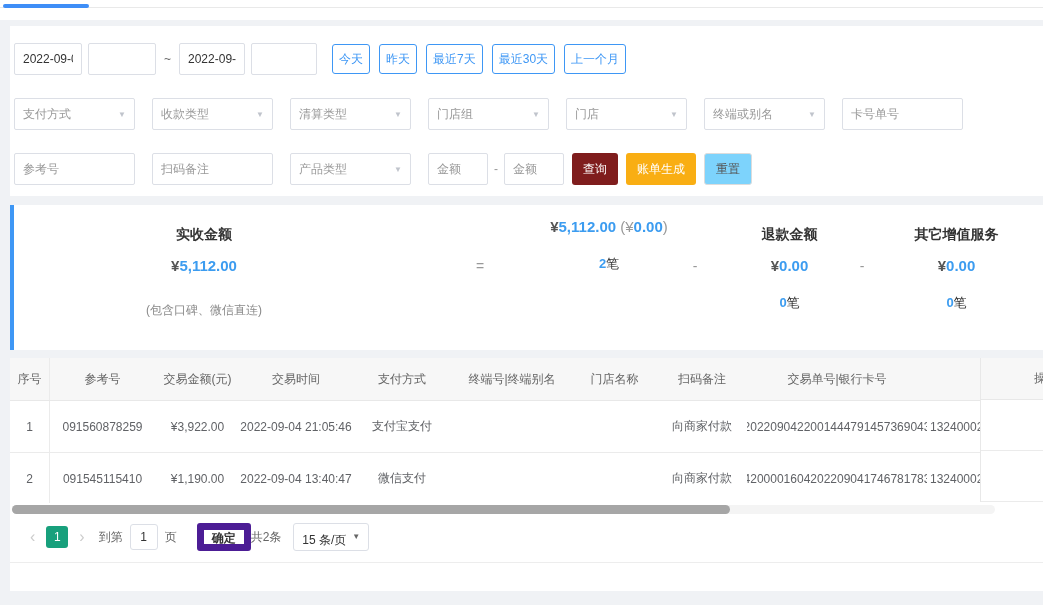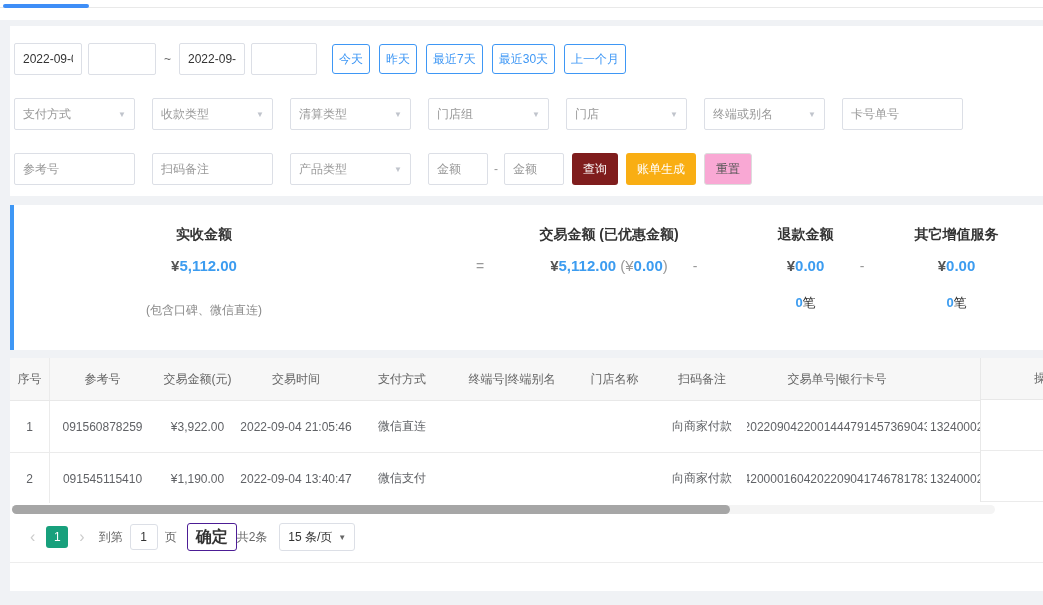"重置" .btn-plain { background: #f9a8d4 -> #7dd3fc }
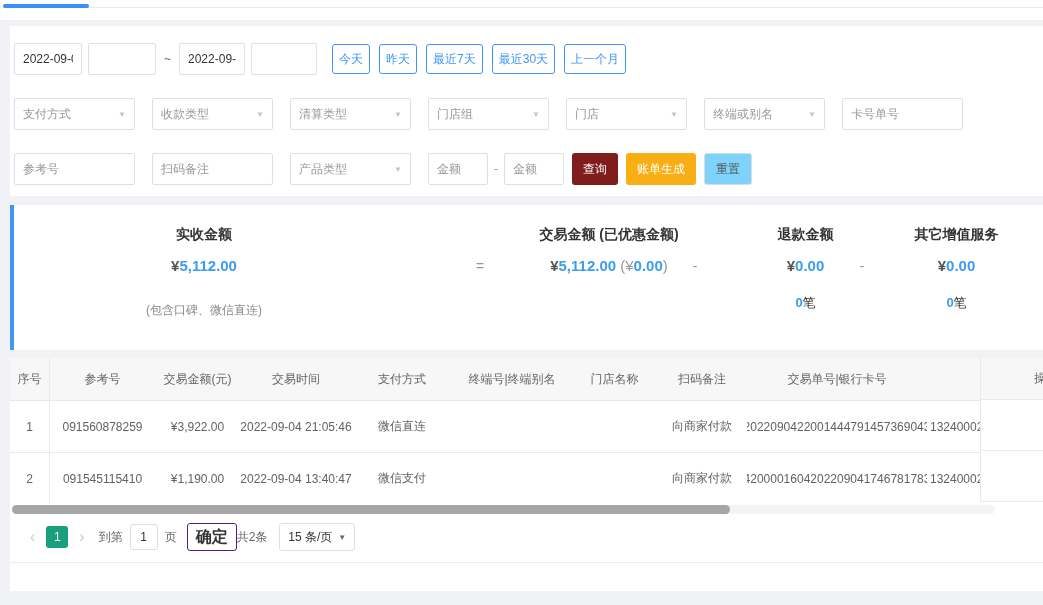"交易金额 (已优惠金额)" div.st { html: <div>交易金额 (已优惠金额)</div> -> none }
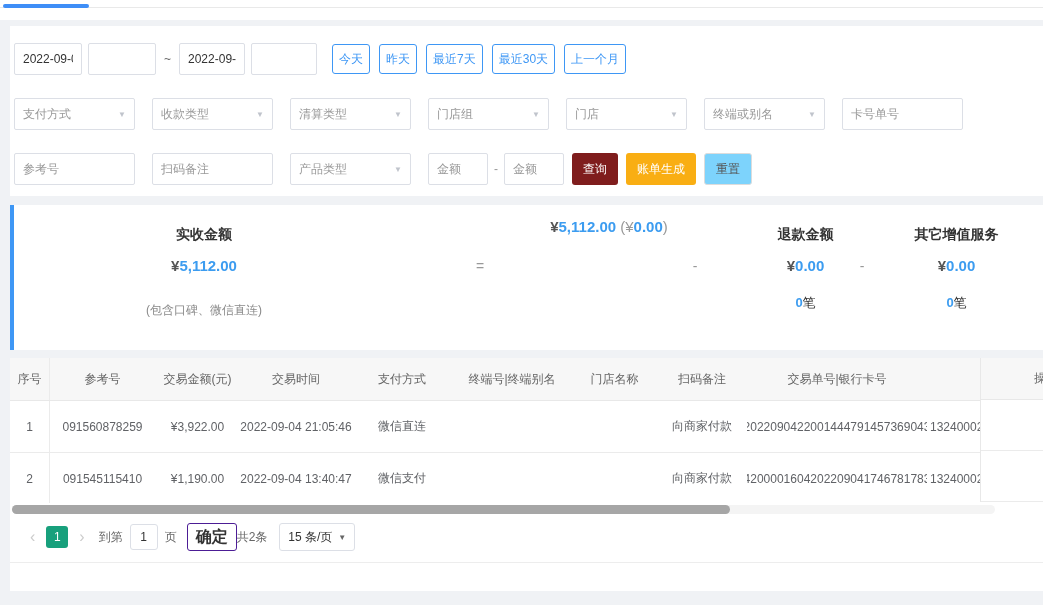"退款金额" div.scol { left: 704px -> 688px }
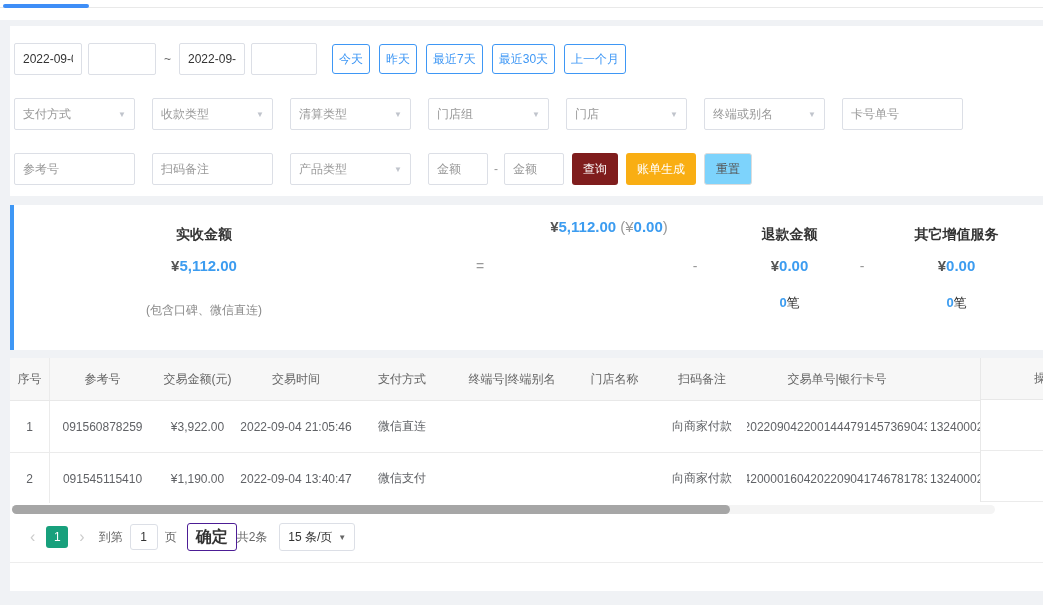"2笔" div.scount { html: none -> <div> <span>2</span><span>笔</span> </div> }
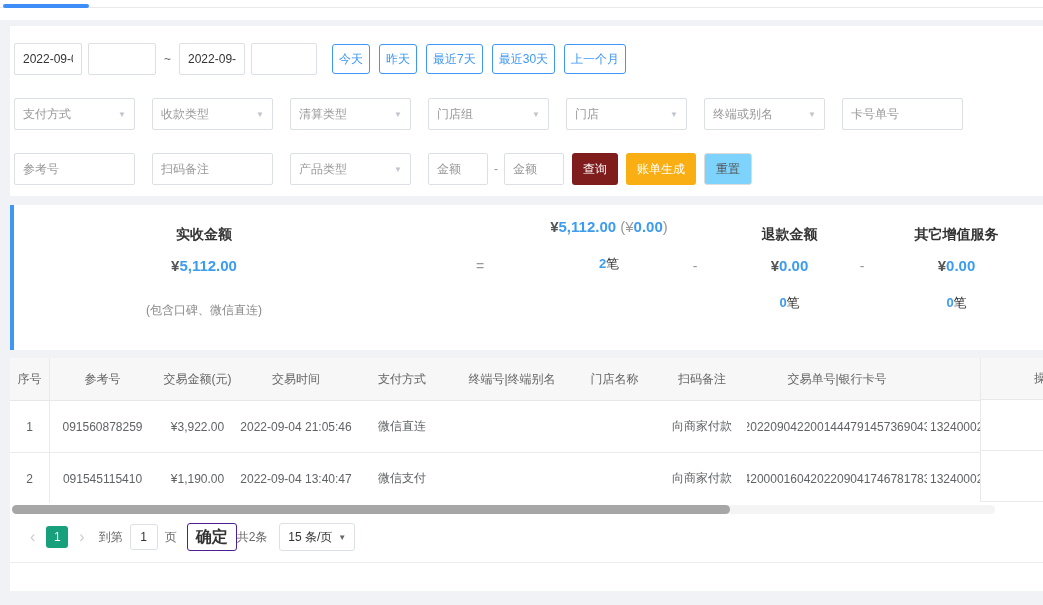"微信直连" div.td { text: 微信直连 -> 支付宝支付 }
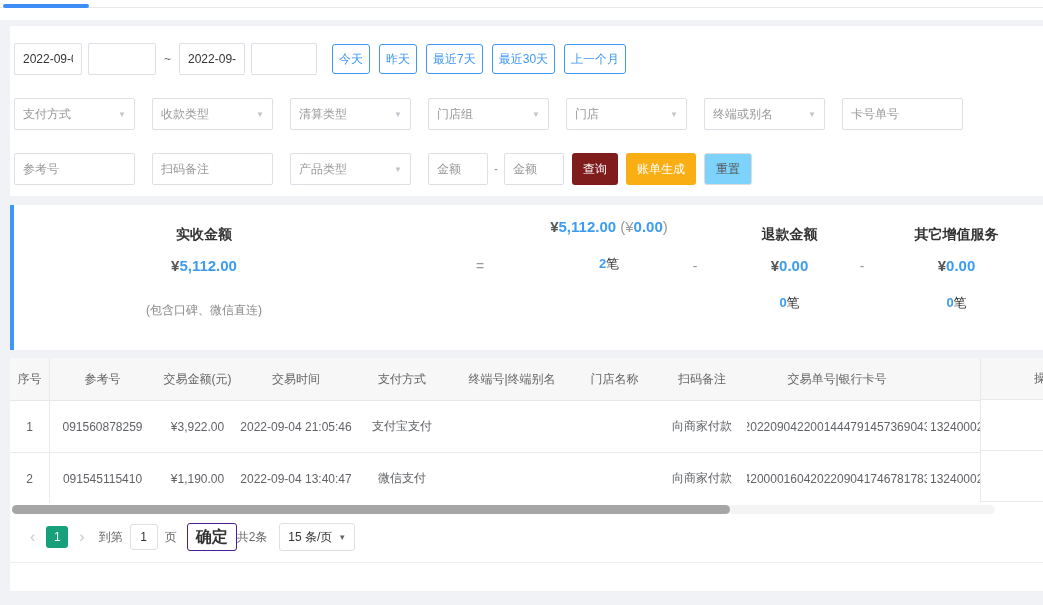"确定" .confirm { border: 1px solid #4c1d95 -> 7px solid #4c1d95; font-size: 16px -> 12px; margin-left: 10px -> 20px }
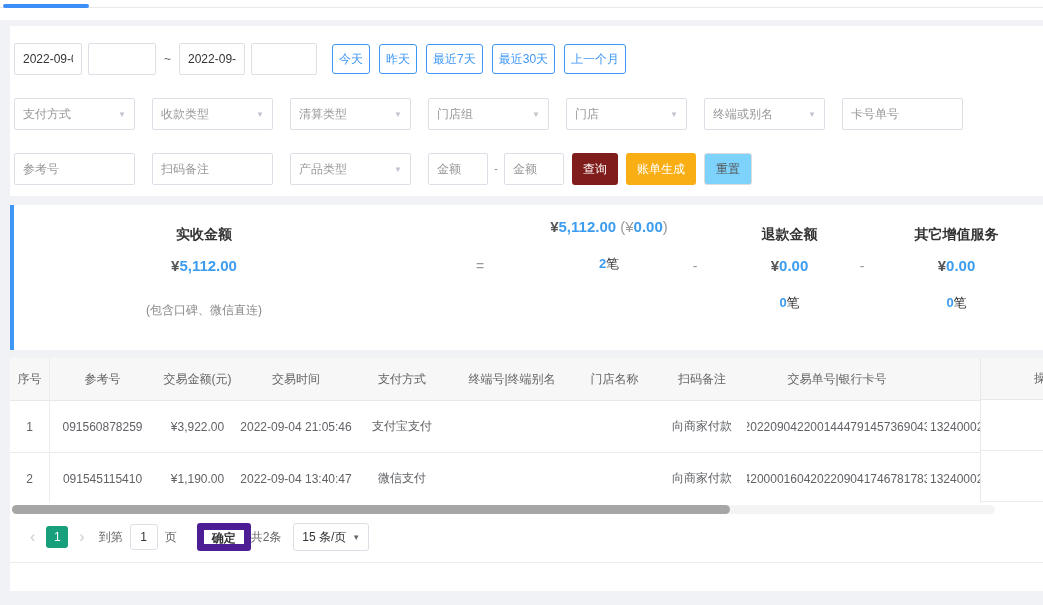"15 条/页" .sizer { align-items: center -> flex-start; padding: 0 8px -> 8px 8px }
